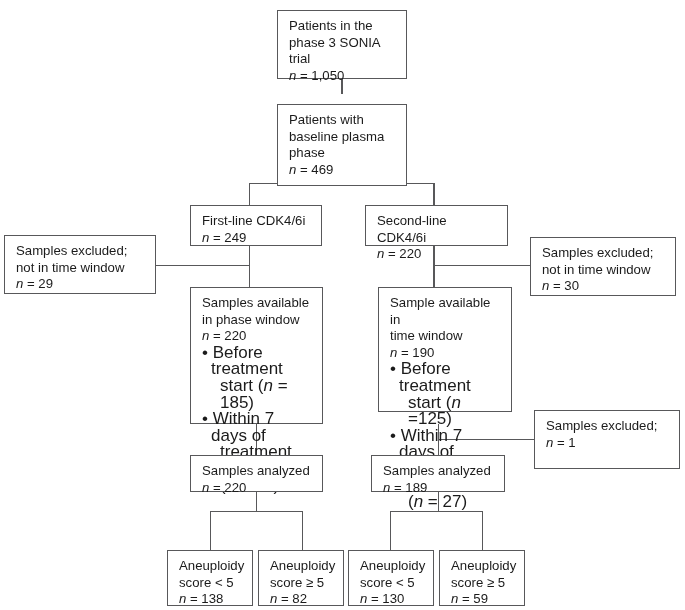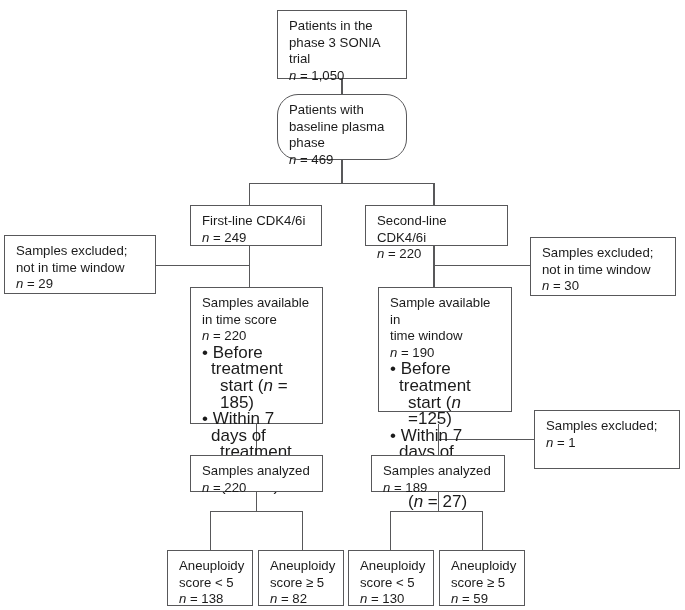"Patients with" div.node { border-radius: 21px -> none; height: 66px -> 82px; top: 94px -> 104px }
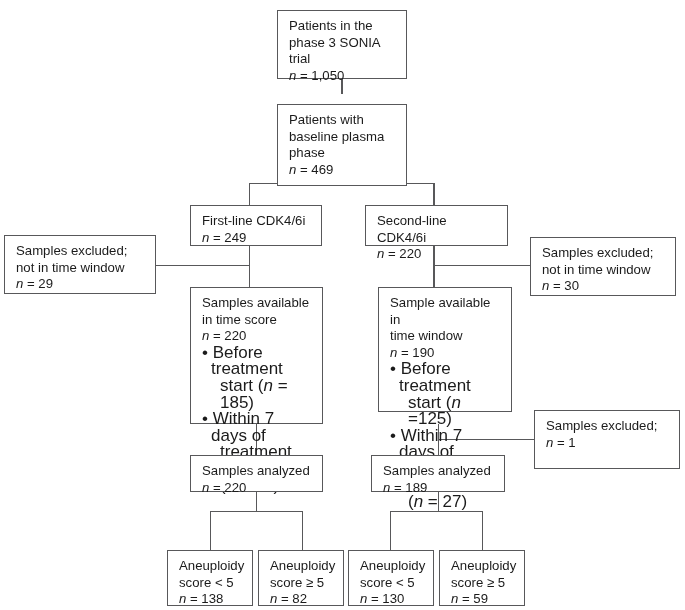"in time score" div.line { text: time score -> phase window }
